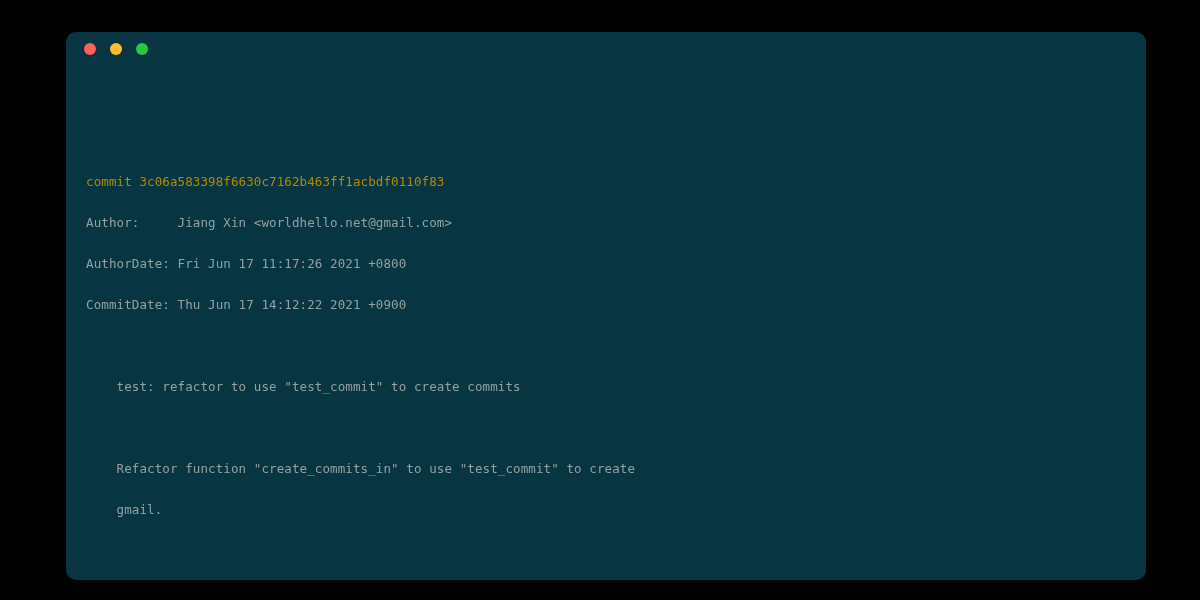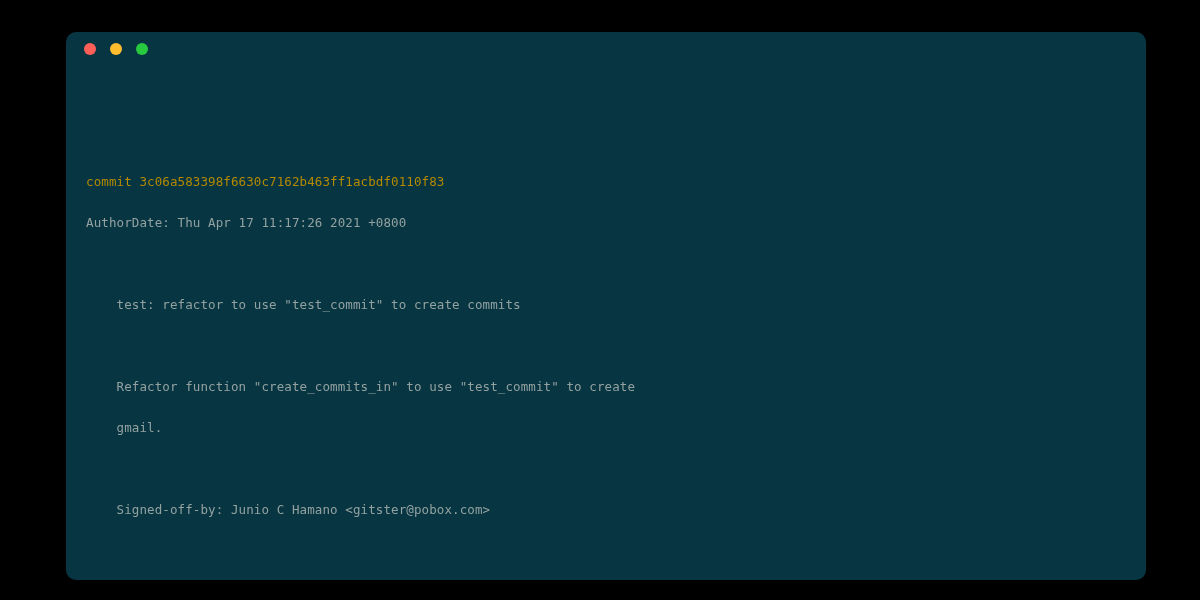"Author: Jiang Xin" div { html: none -> <div>Author: Jiang Xin &lt;worldhello.net@gmail.com&gt;</div> }
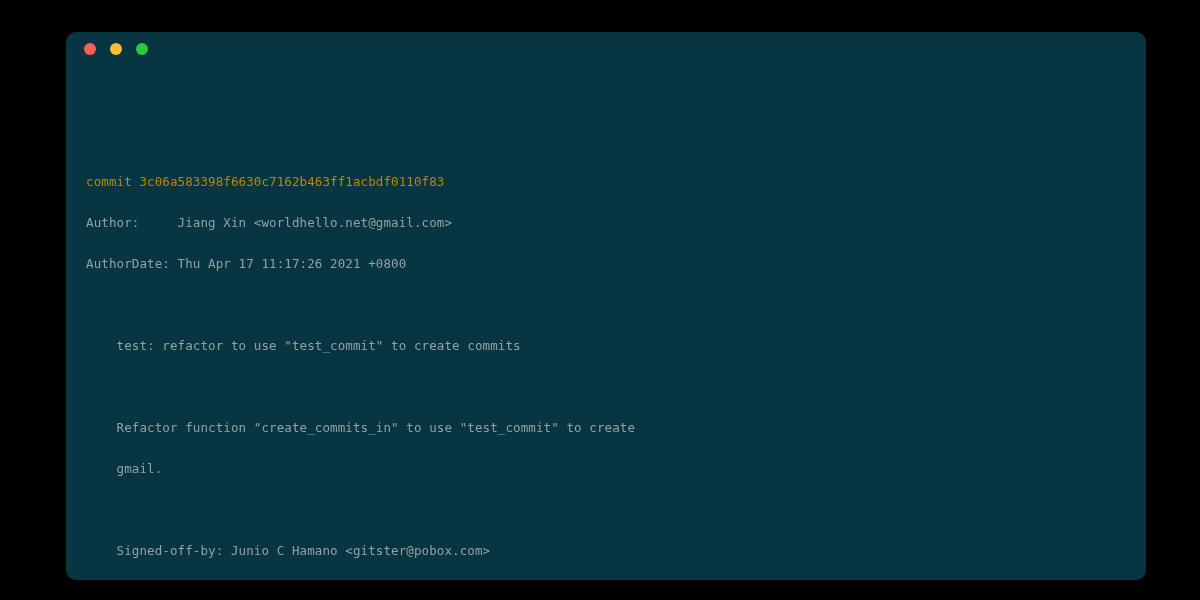"AuthorDate: Thu Apr 17 11:17:26" div { text: Thu Apr -> Fri Jun }
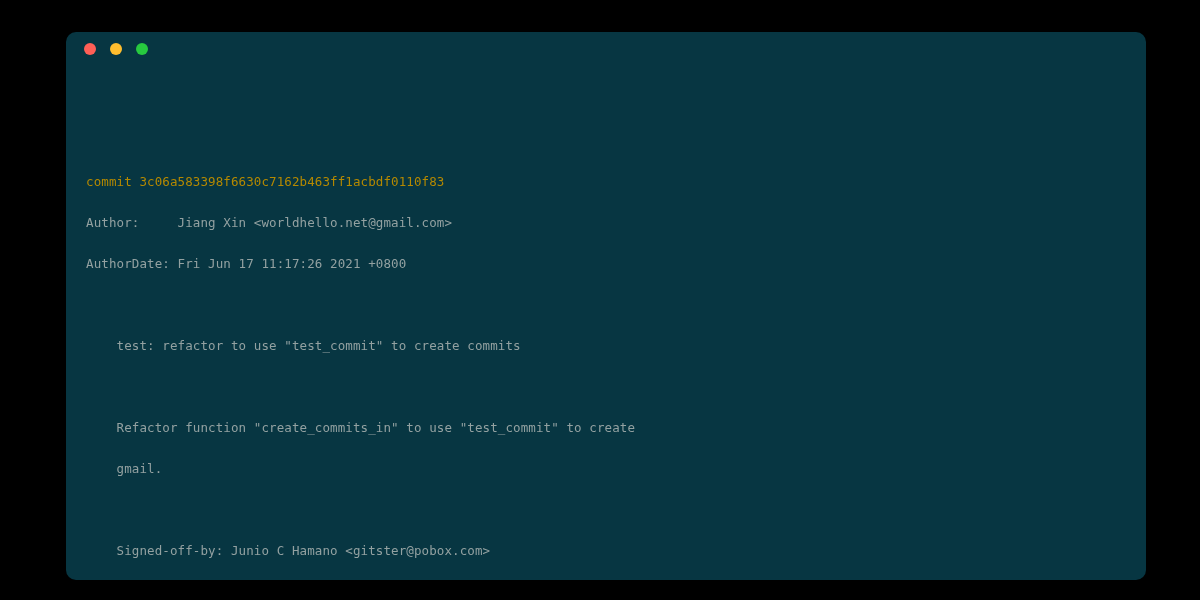"CommitDate: Thu Jun 17 14:12:22" div { html: none -> <div>CommitDate: Thu Jun 17 14:12:22 2021 +0900</div> }
